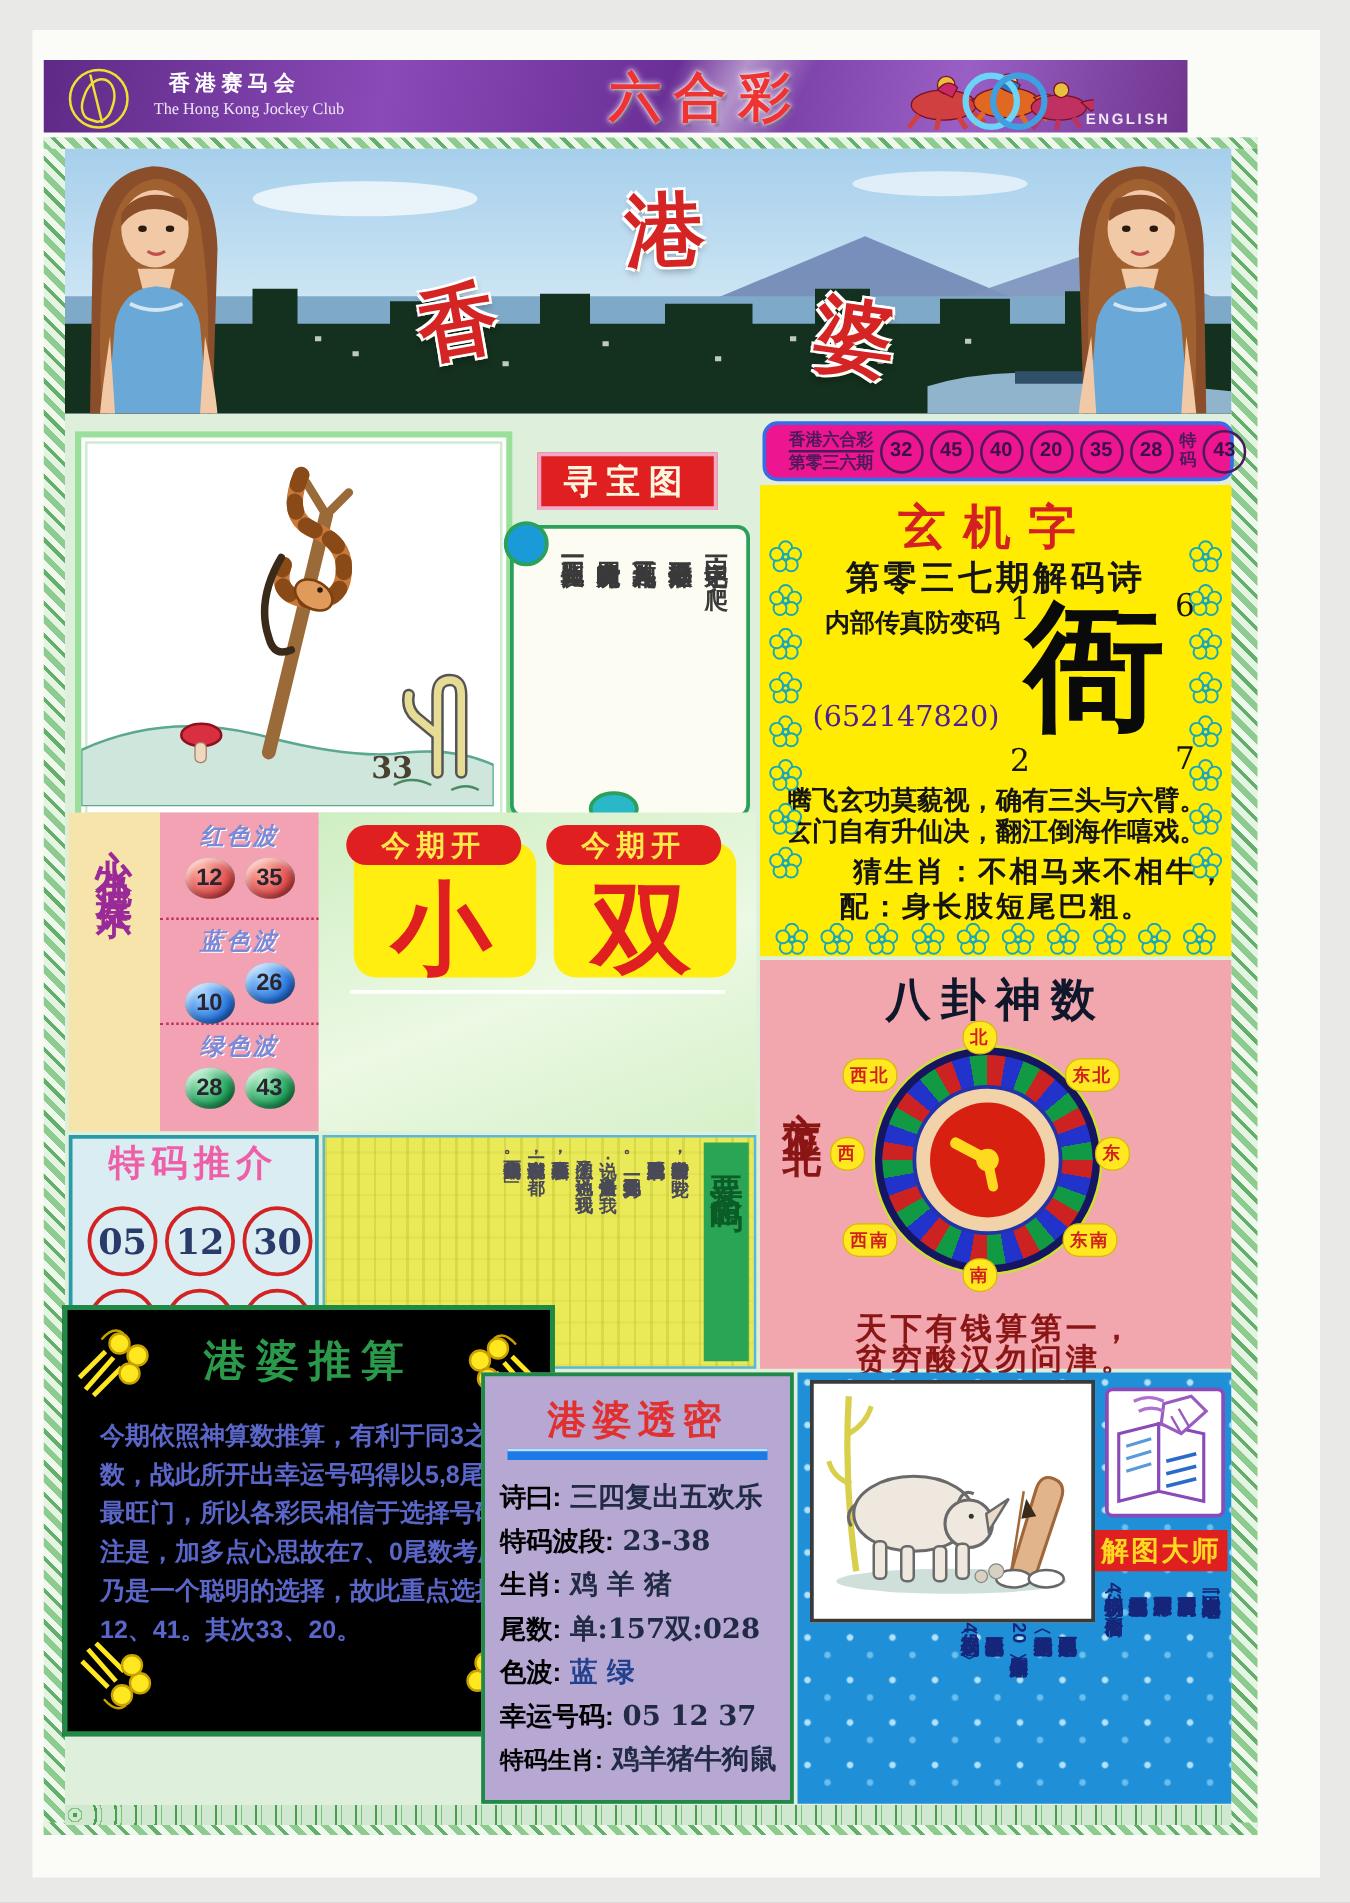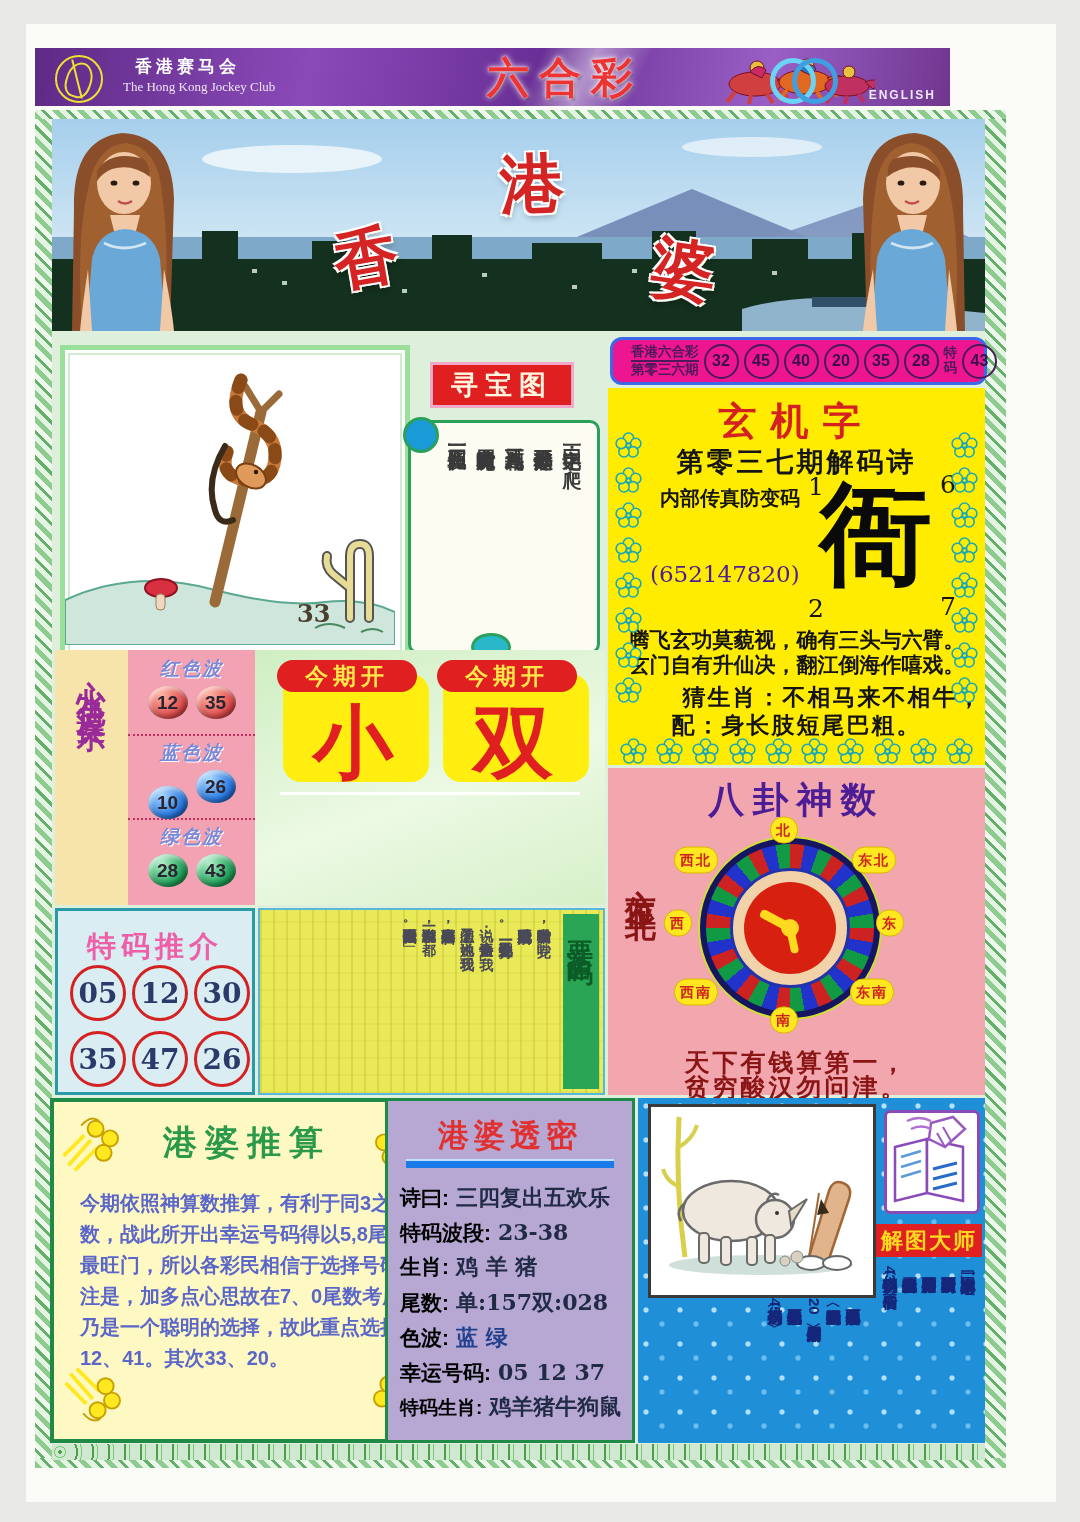"八卦神数" .bg-title { color: #4c1d95 -> #0f172a }
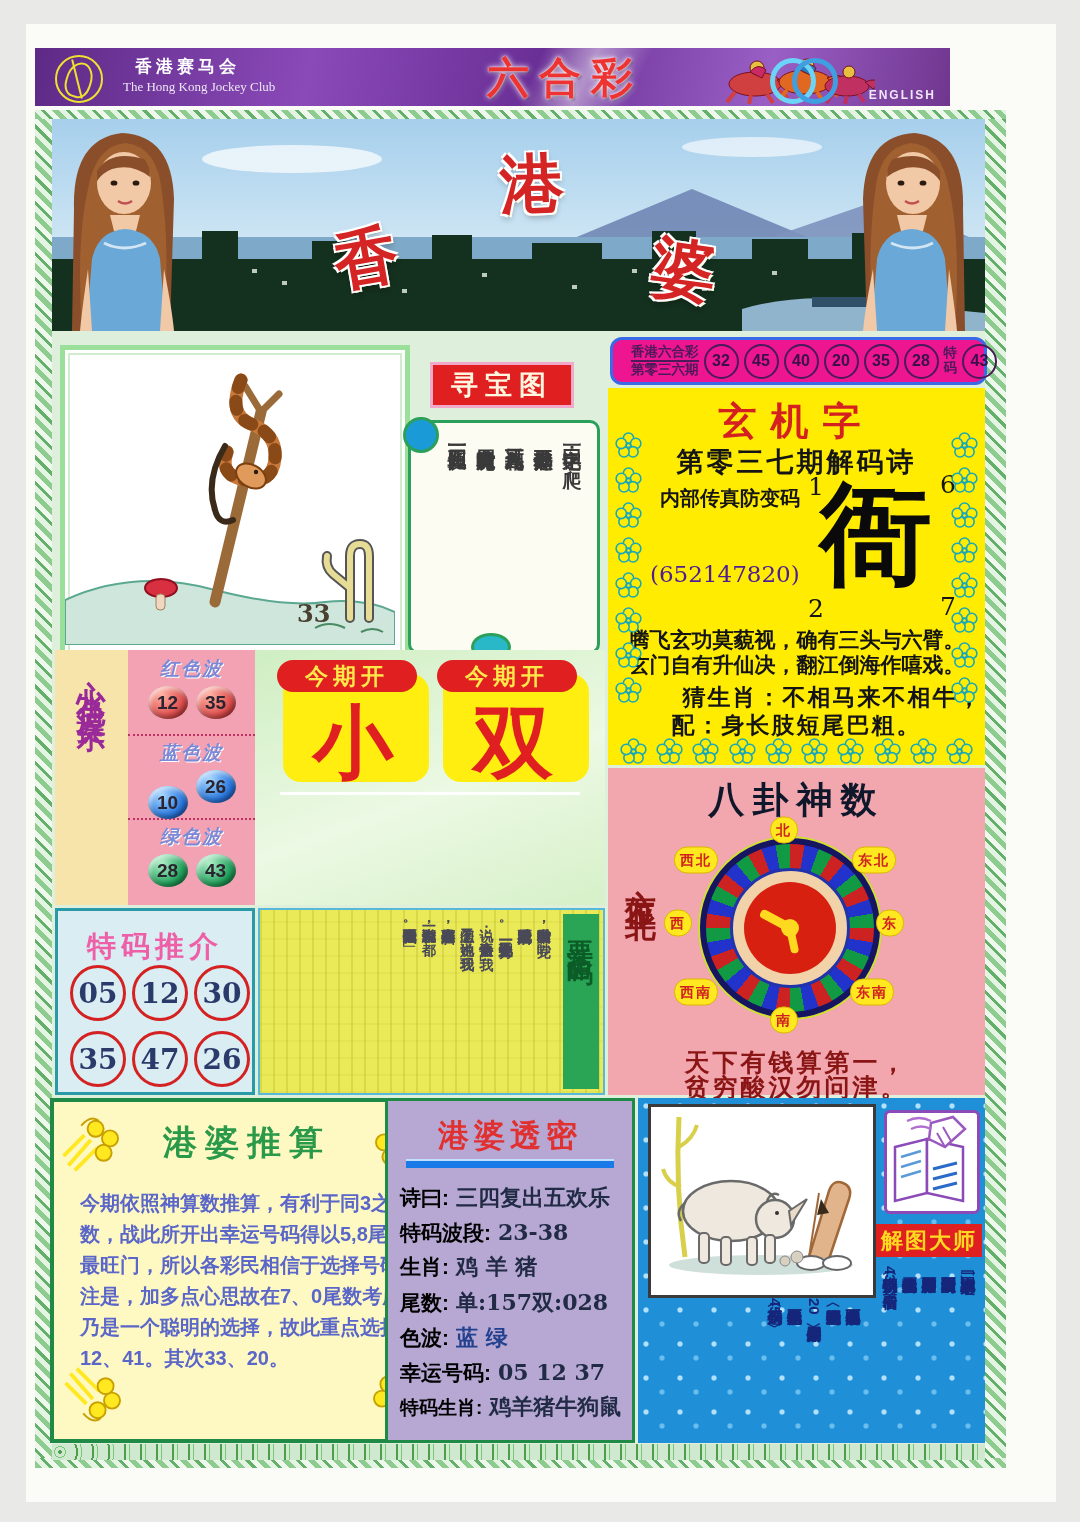"特码推介" .picks-title { top: 16px -> 0 }
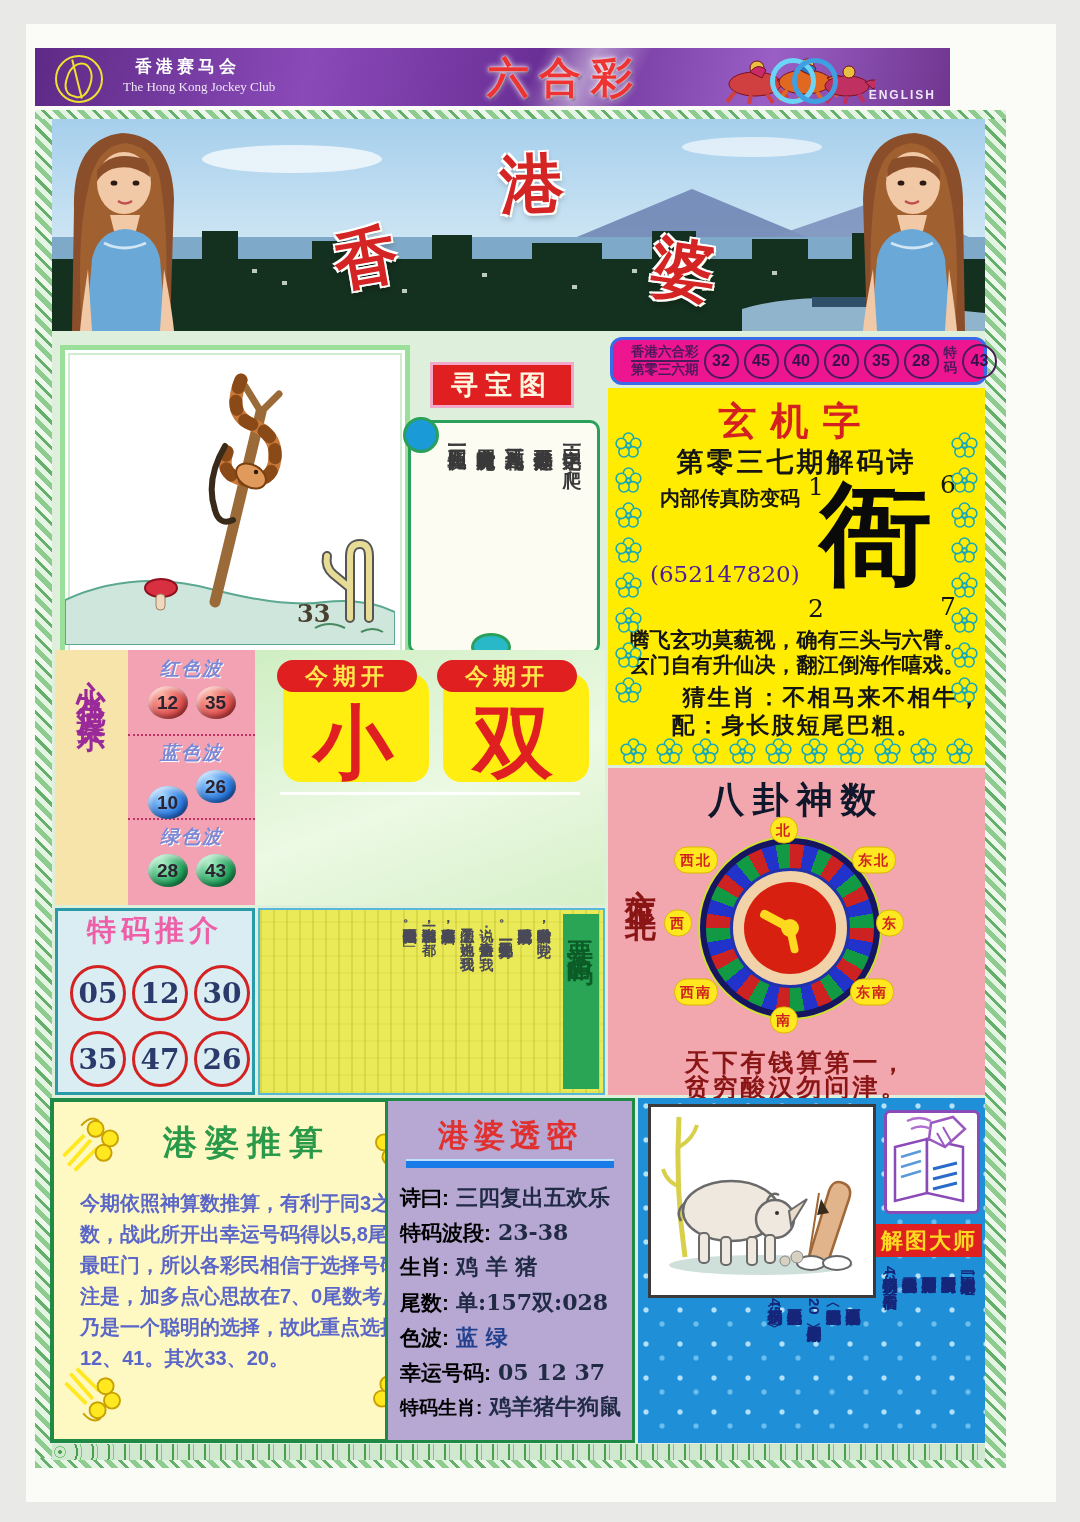"港婆推算" .tuisuan { background: #fef9c3 -> #000000; top: 1098px -> 1044px }
